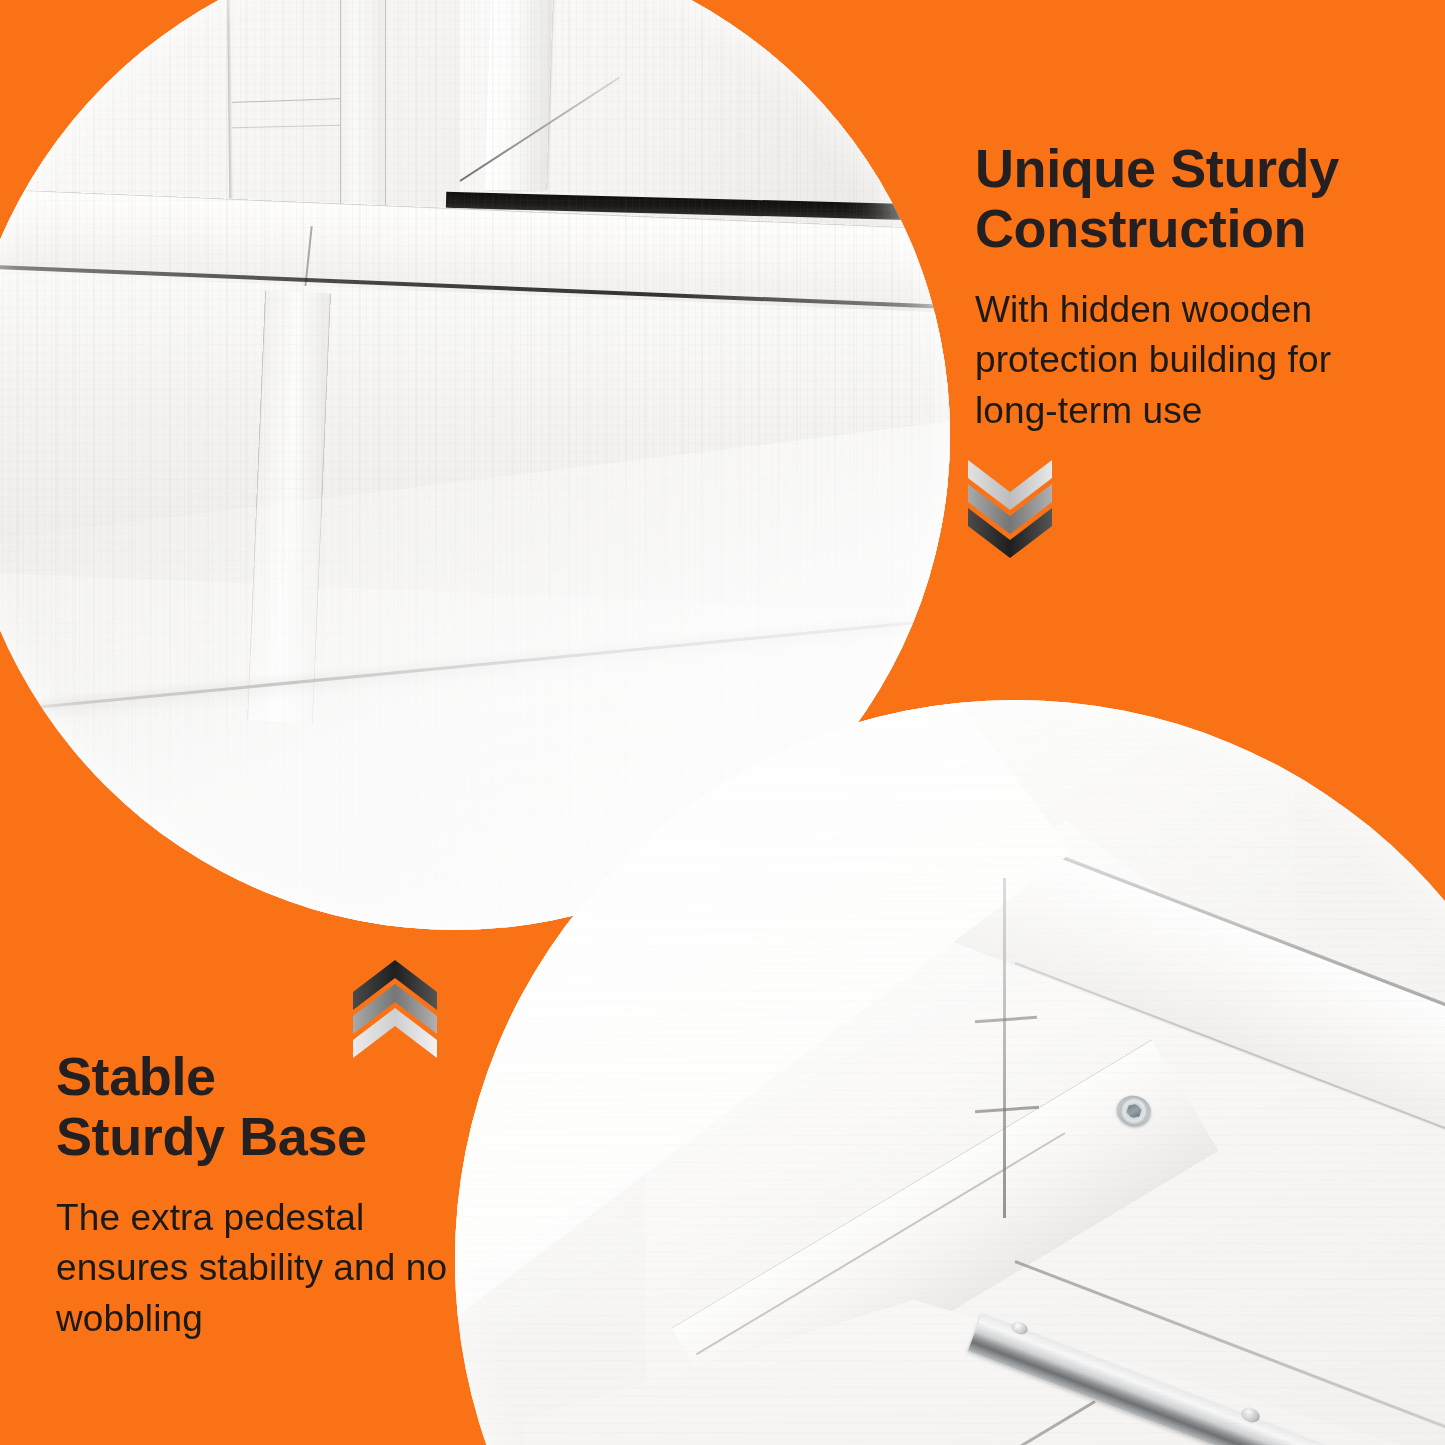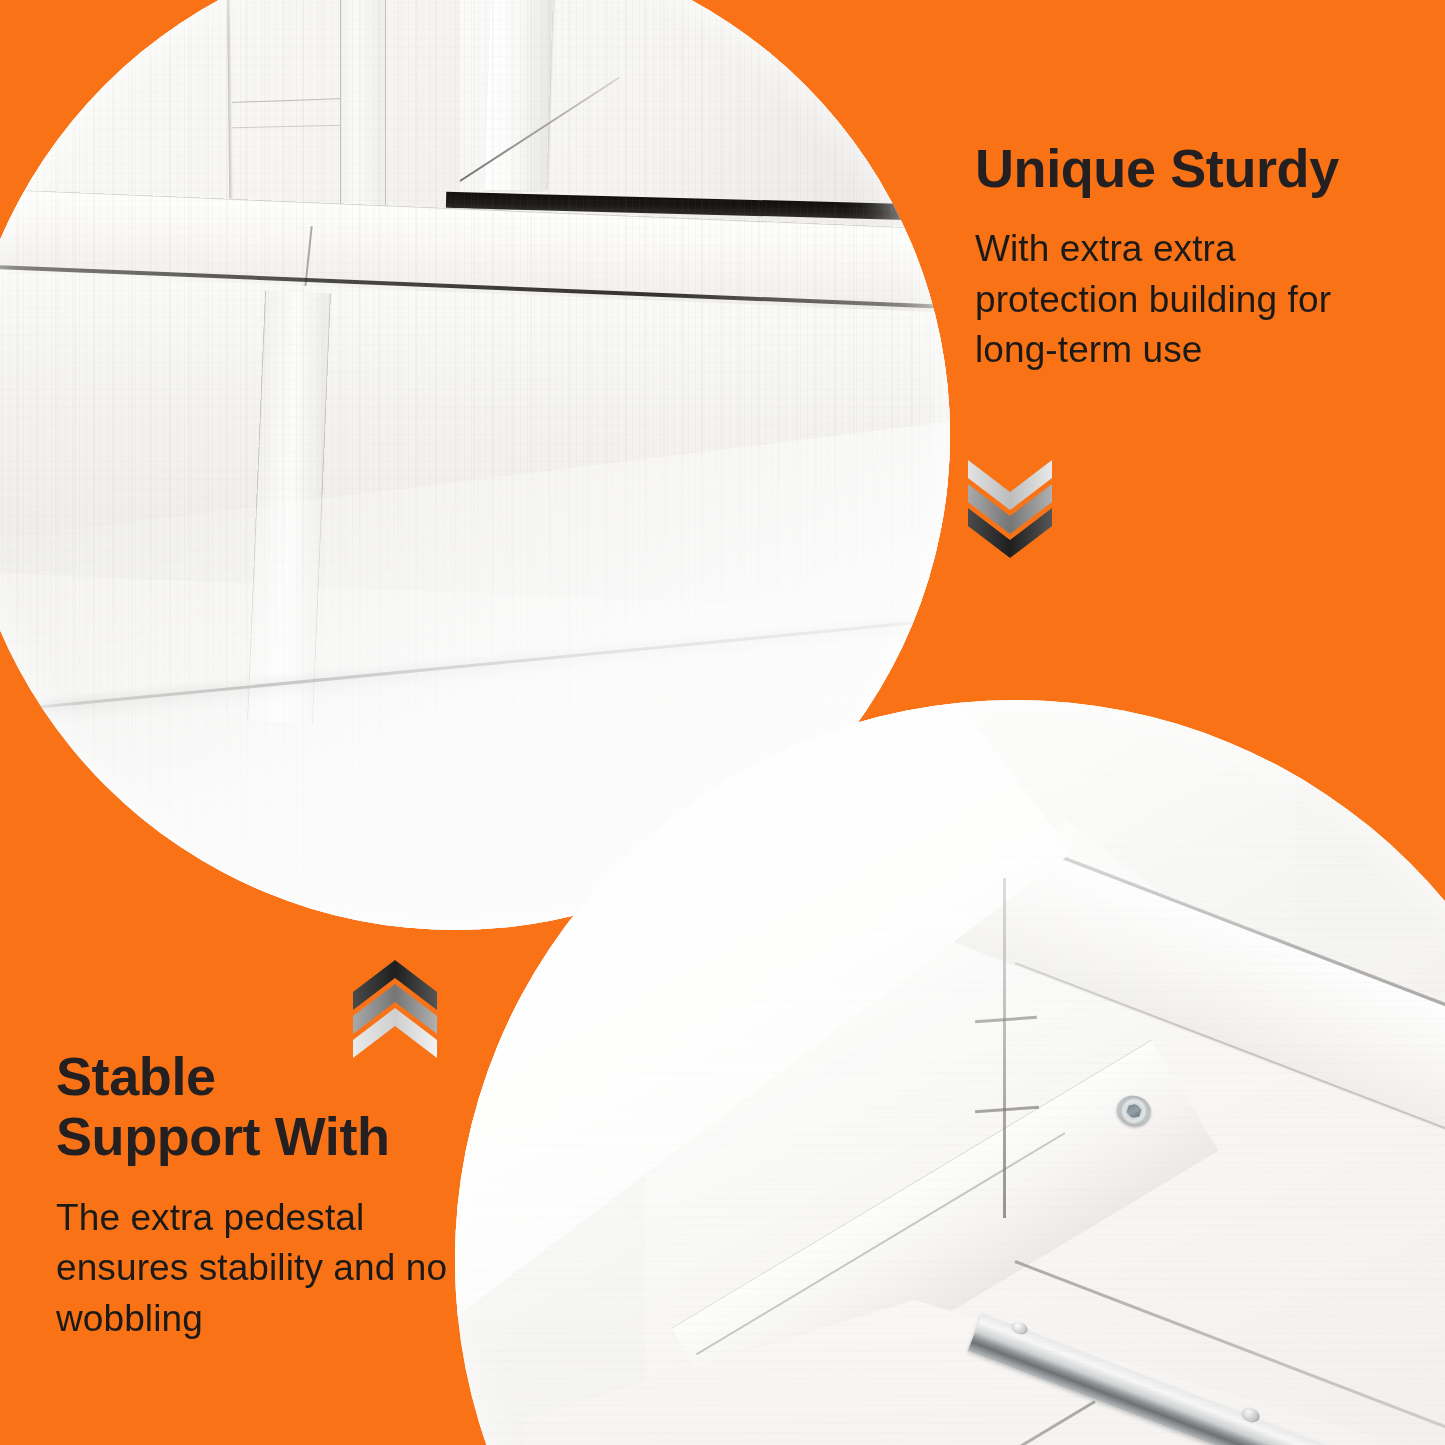"Construction" span { html: none -> <span>Construction</span> }
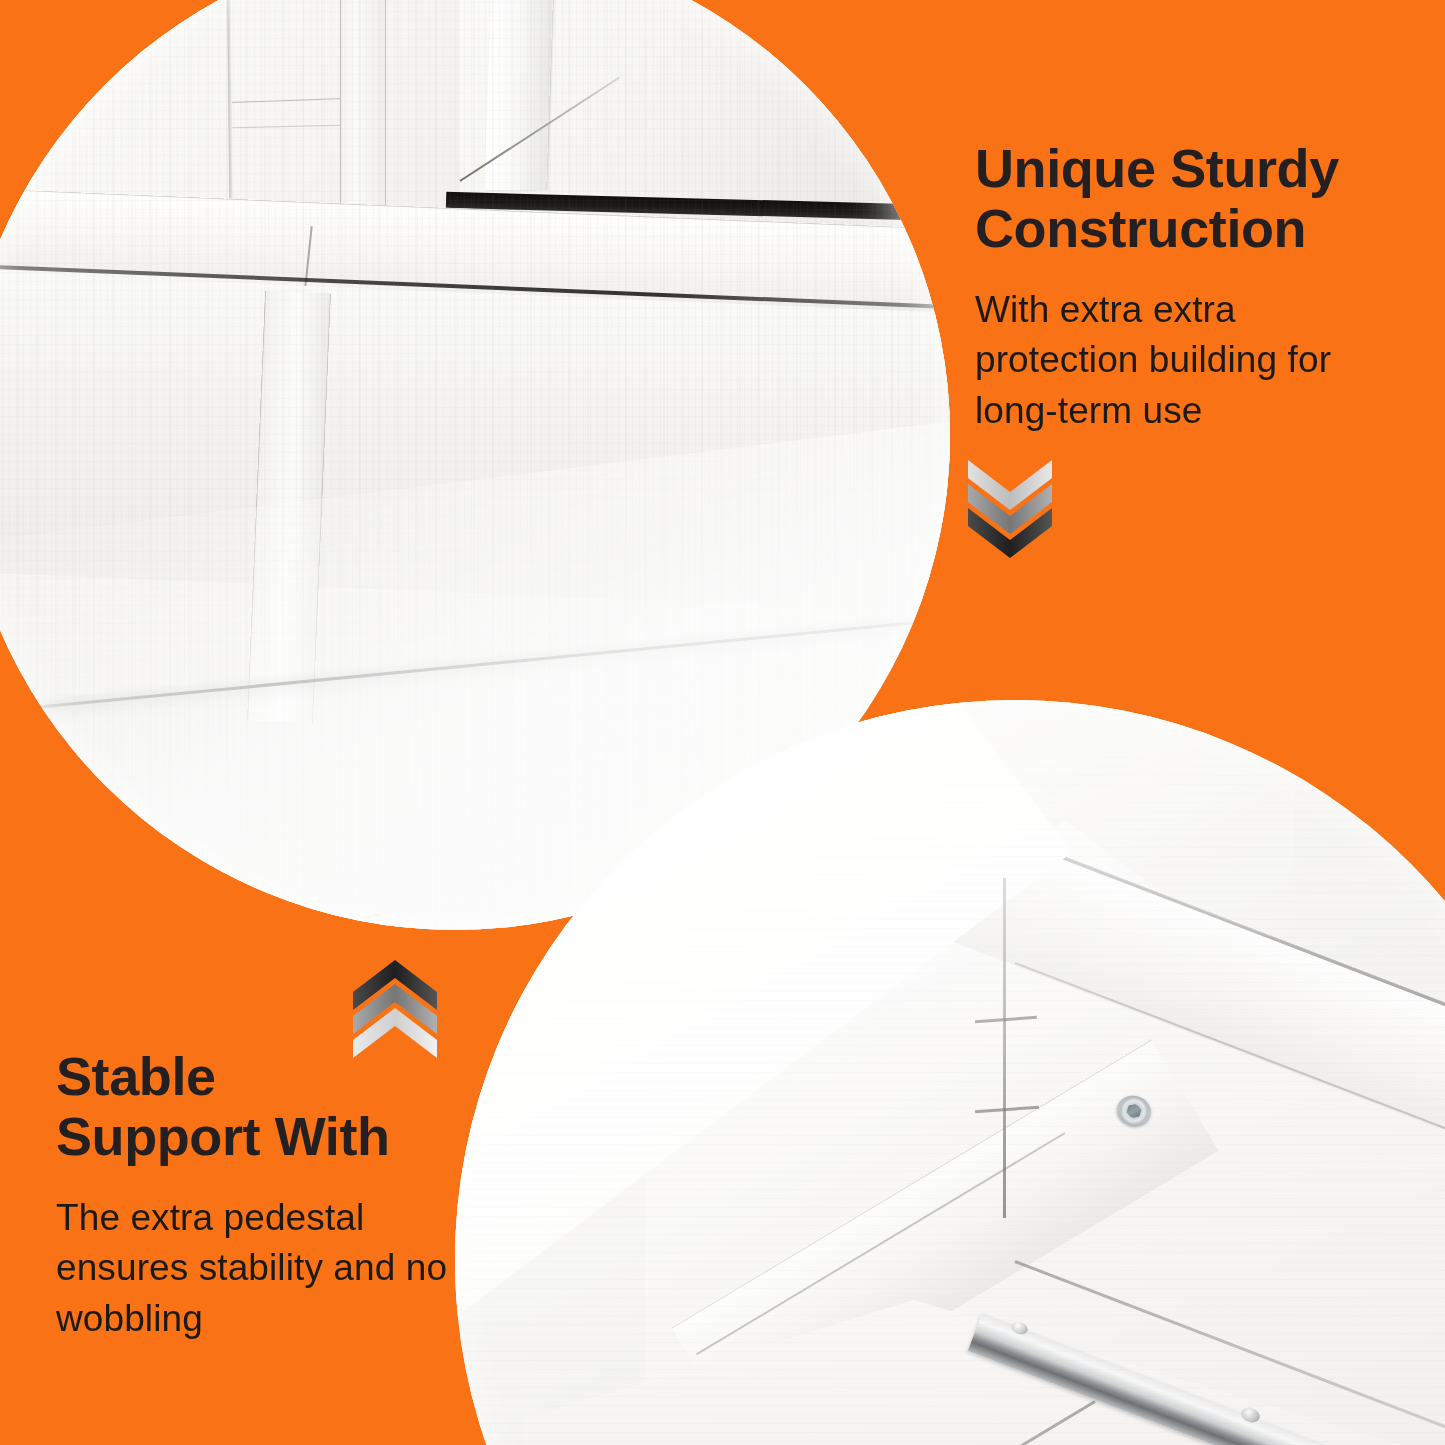"With extra extra protection building" p.subtext { text: extra extra -> hidden wooden }
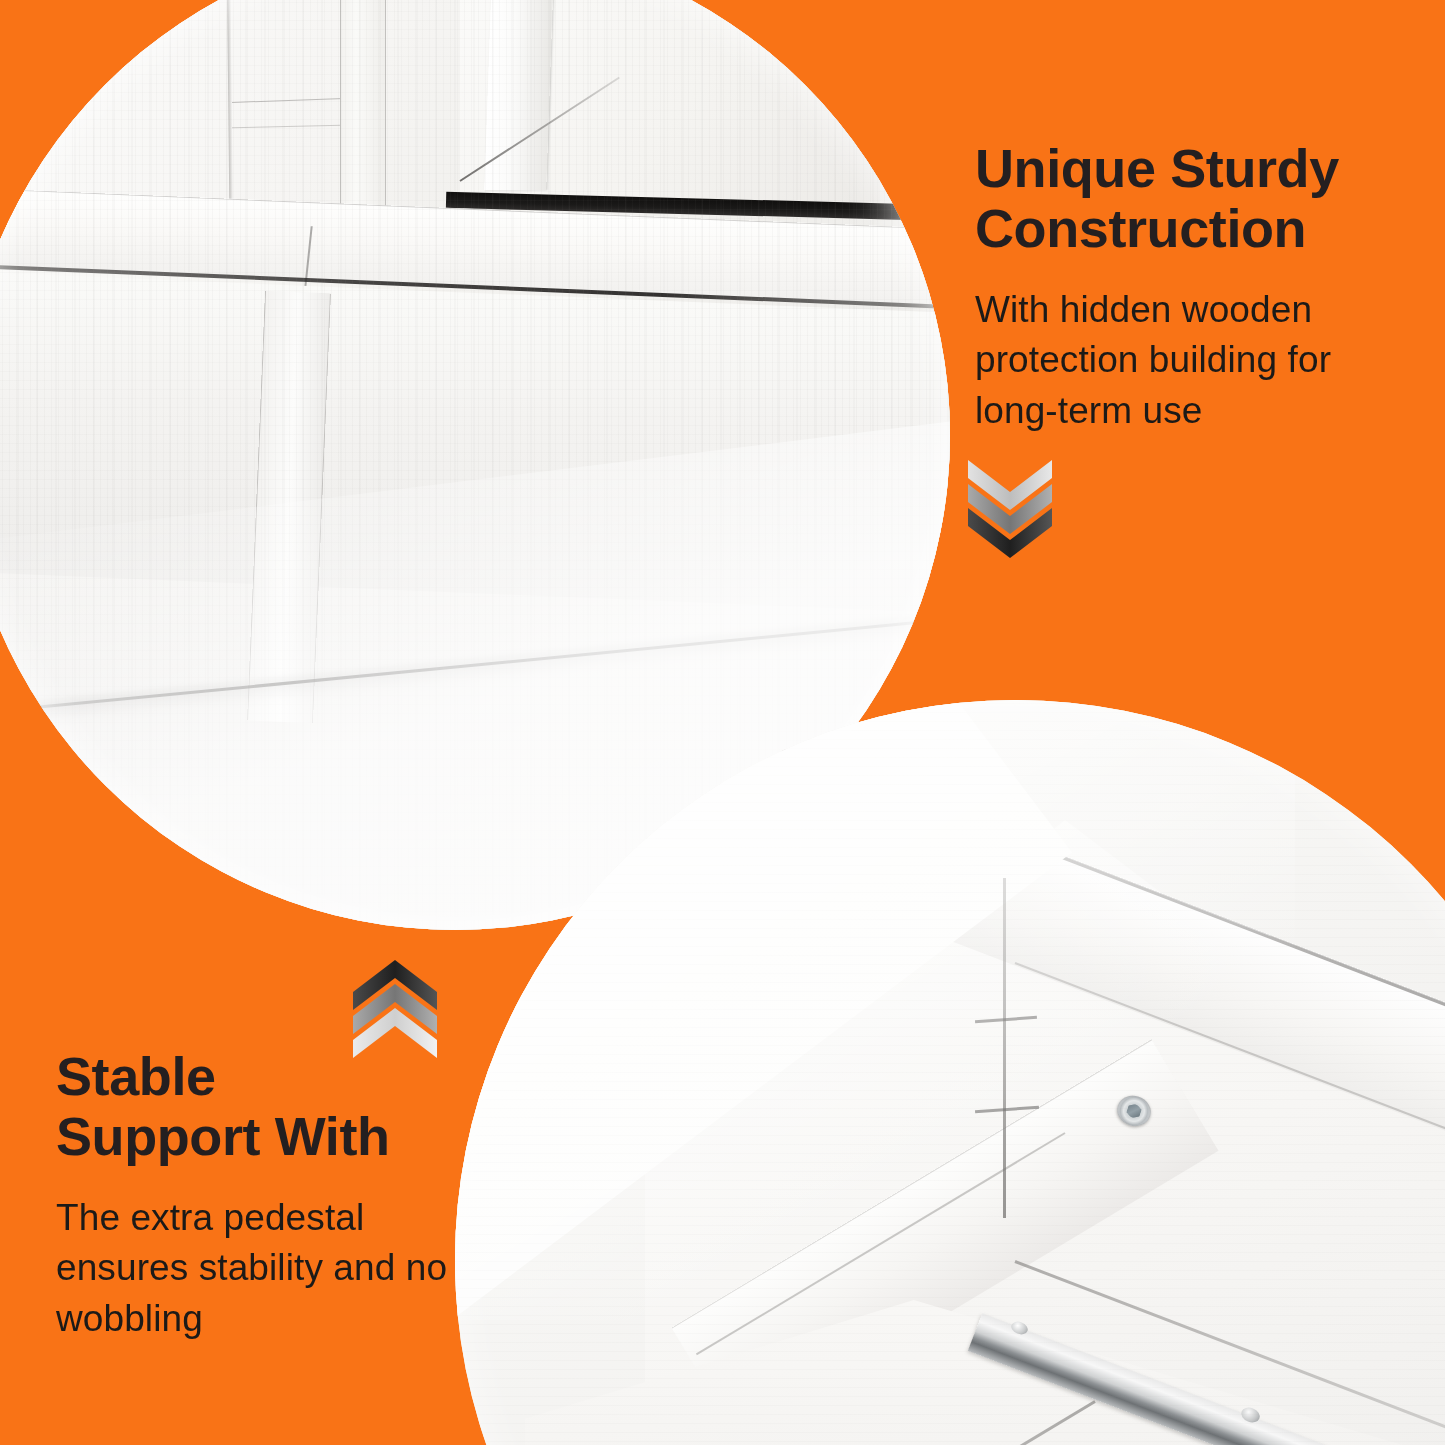"Support With" span { text: Support With -> Sturdy Base }
